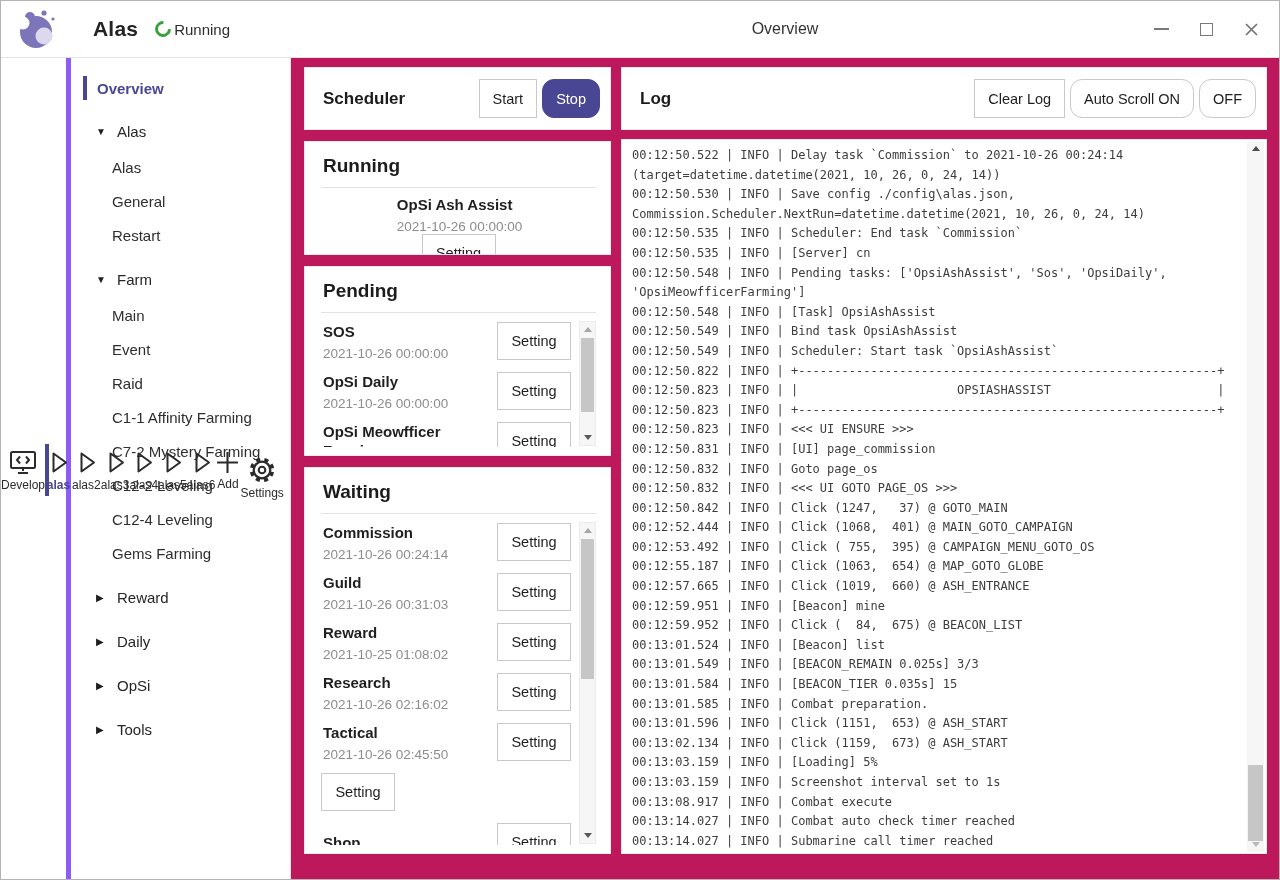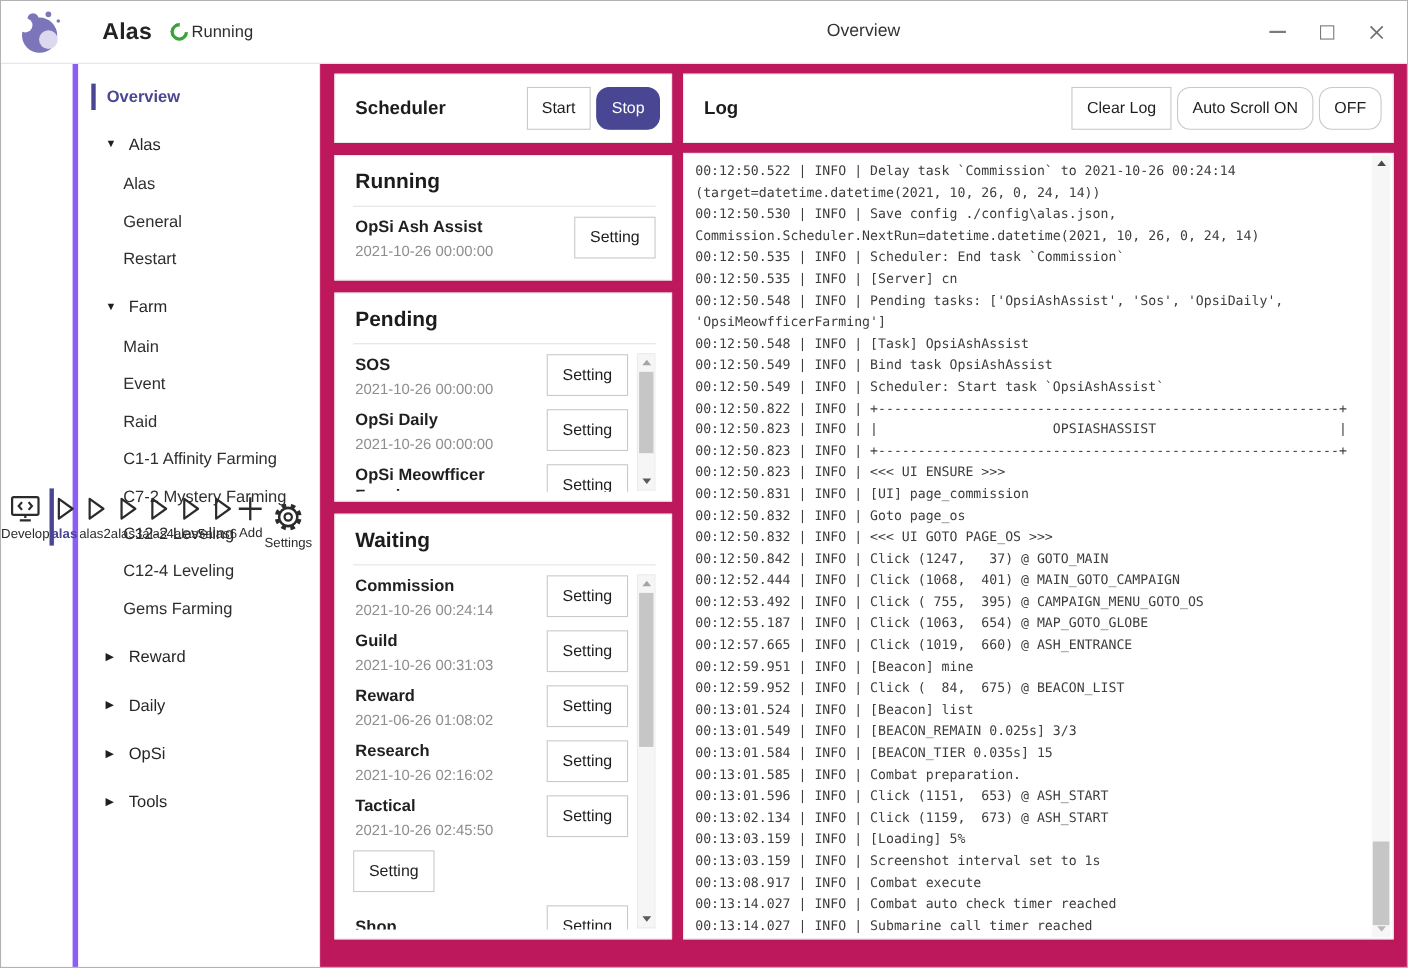"OpSi Ash Assist" .single-row { flex-direction: none -> column }
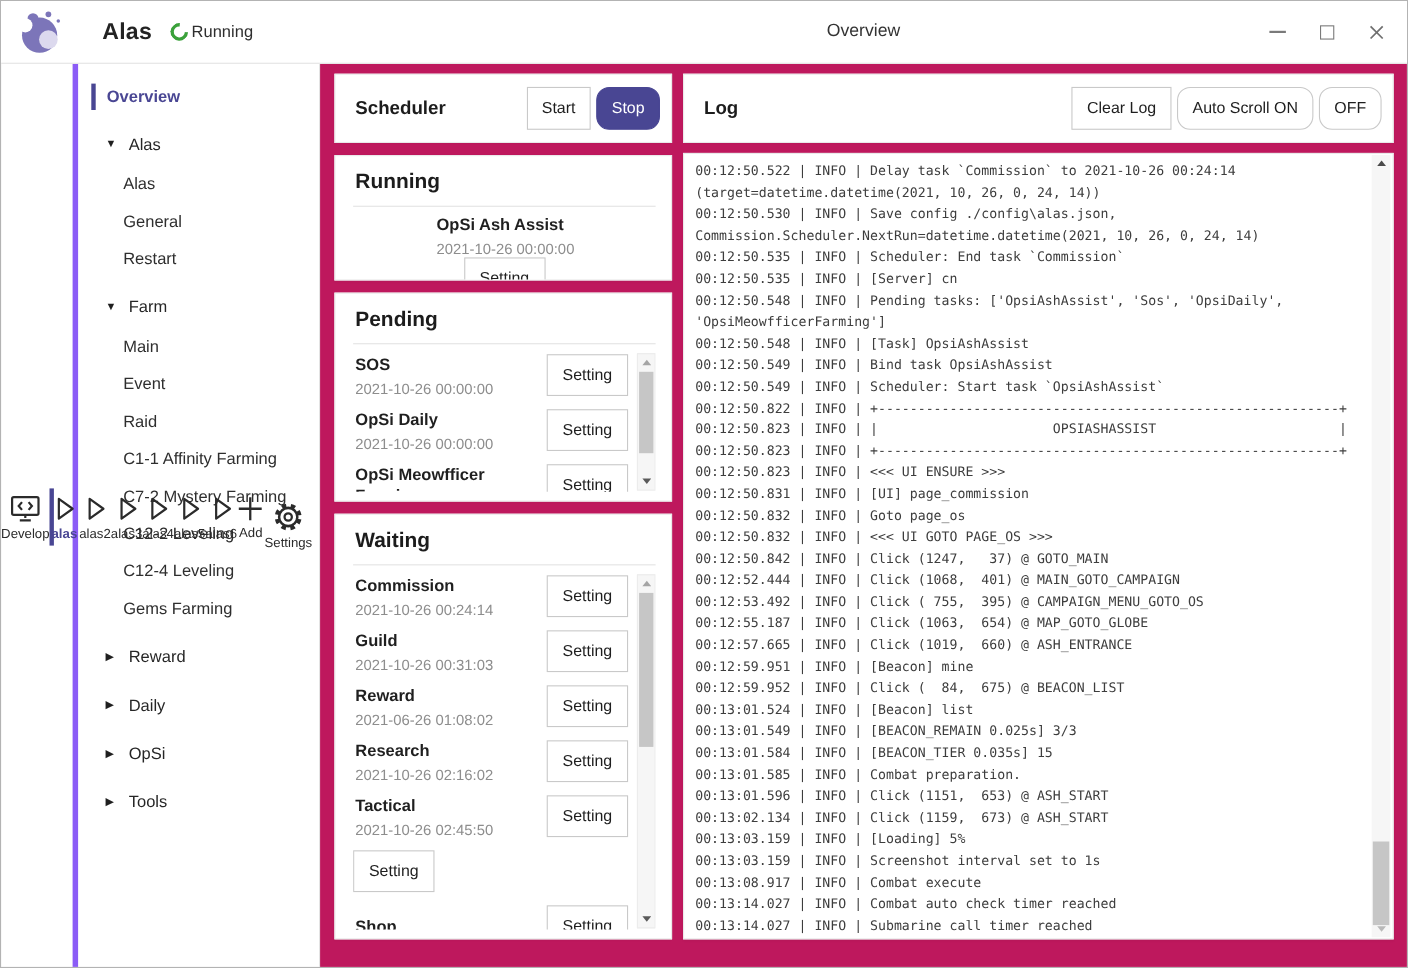"2021-06-26 01:08:02" div.task-time { text: 2021-06-26 -> 2021-10-25 }
